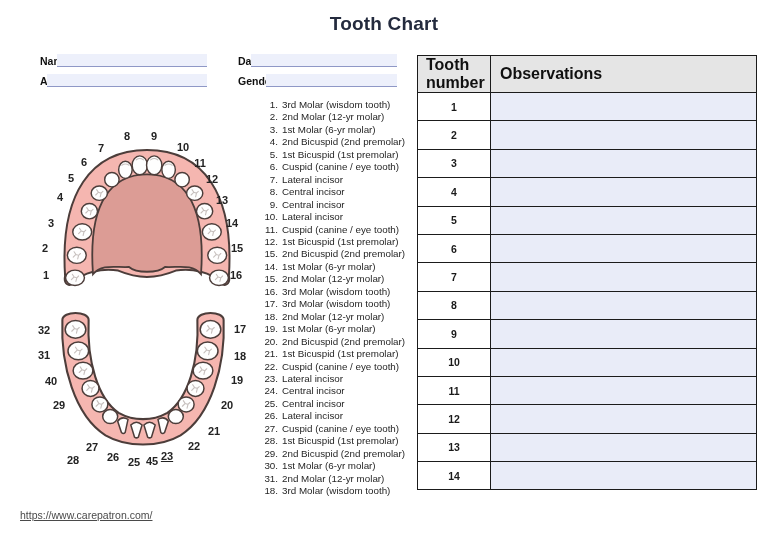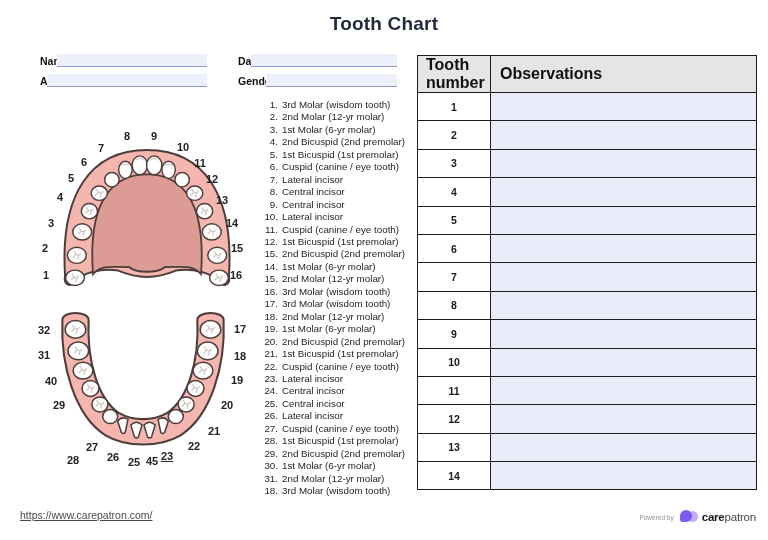"carepatron" div.powered { html: <div> <span>Powered by</span> <span> <span></span> <span></span> </span> <span><span>care</span><span>patron</span></span> </div> -> none }
